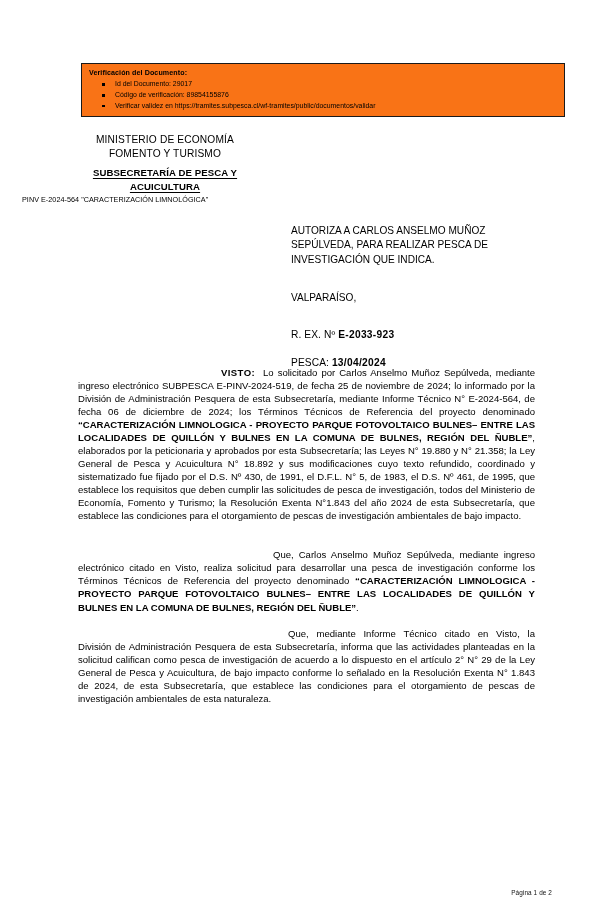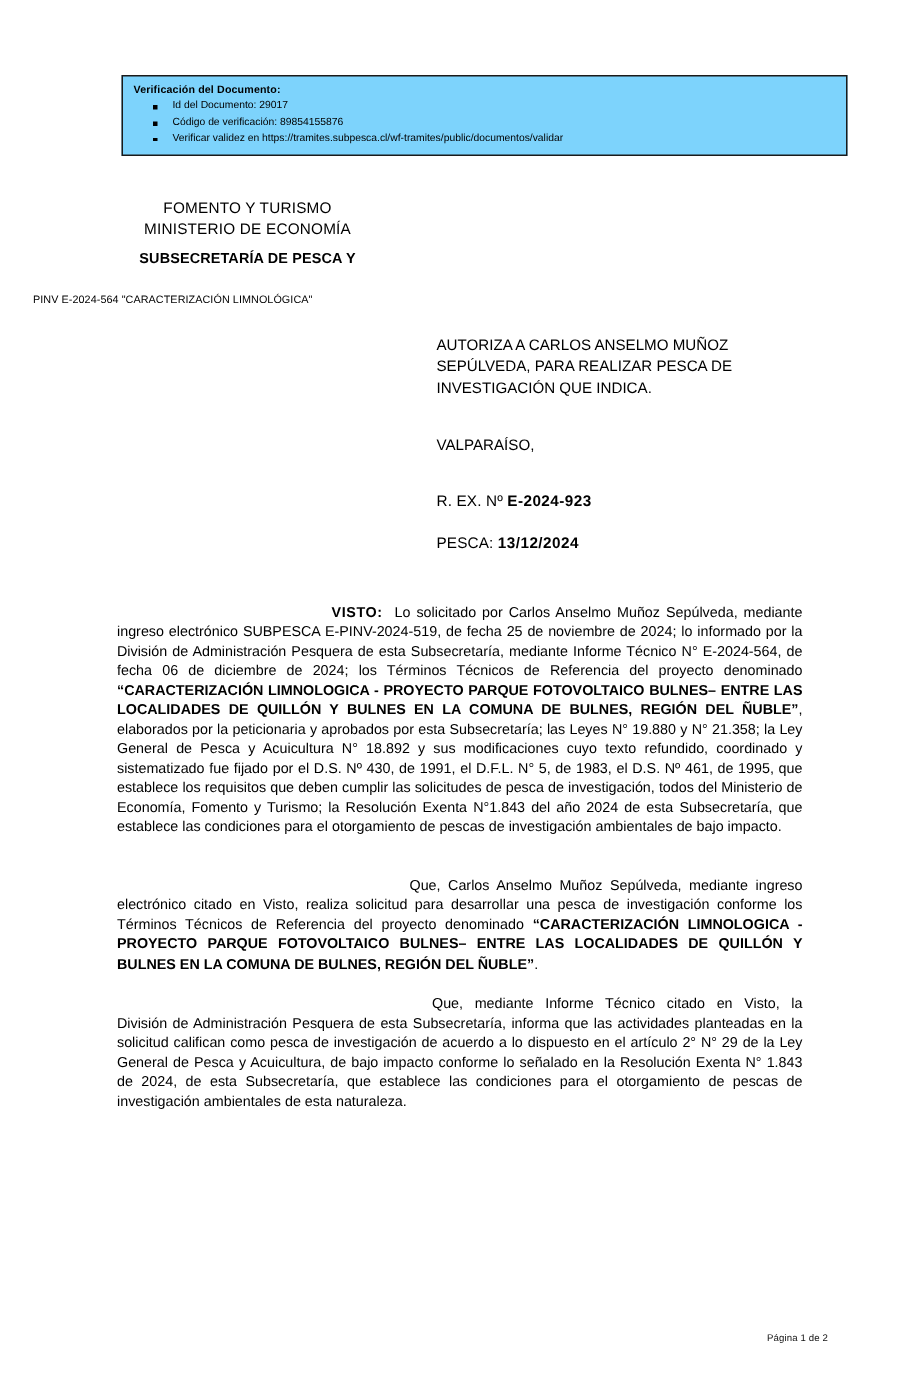"Verificación del Documento:" .verif-box { background: #7dd3fc -> #f97316; top: 50px -> 63px }
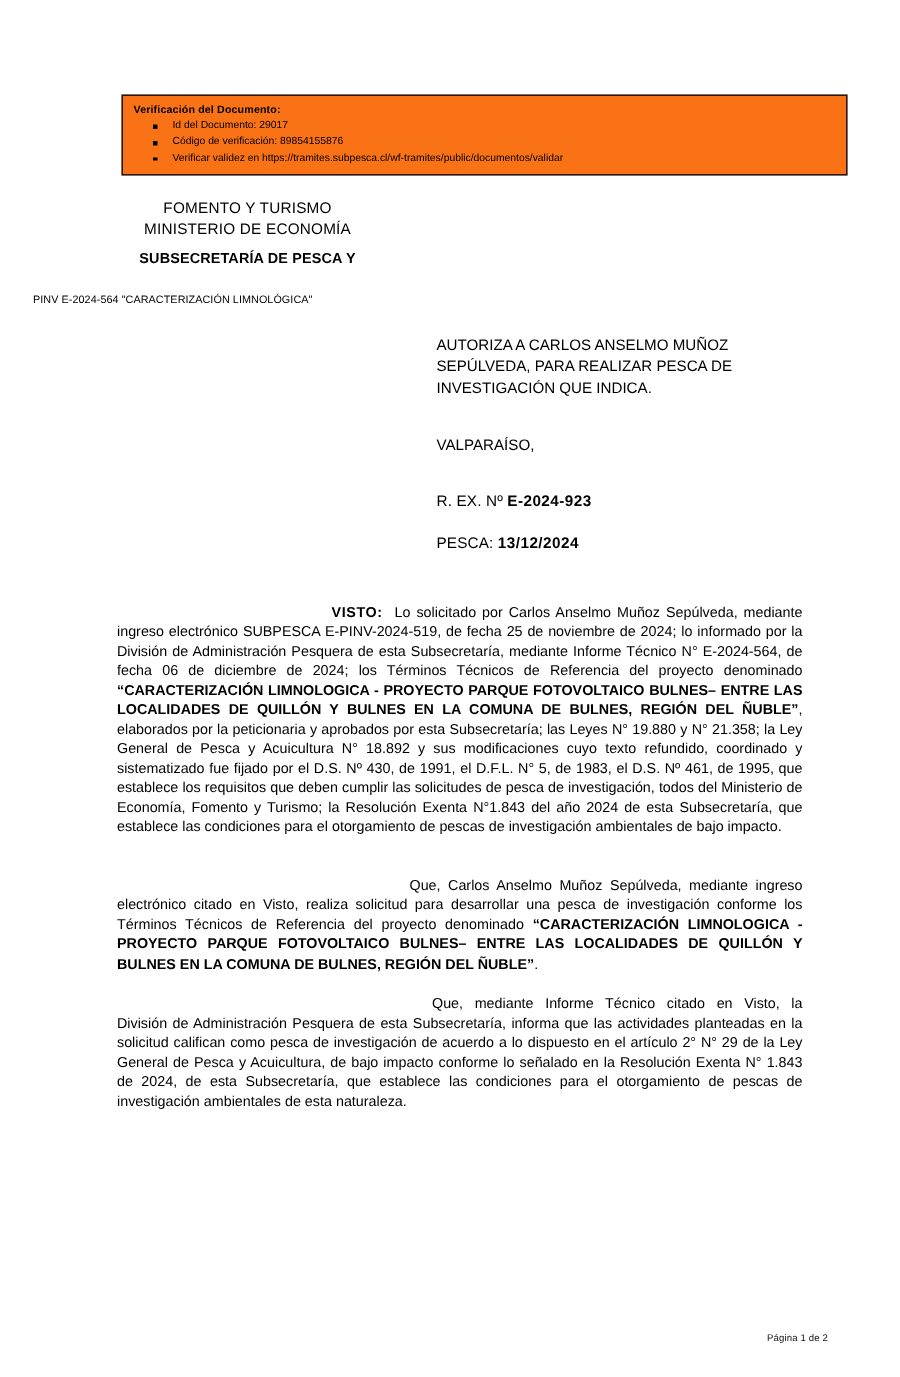"FOMENTO Y TURISMO" div { order: before "MINISTERIO DE ECONOMÍA" -> after "MINISTERIO DE ECONOMÍA" }
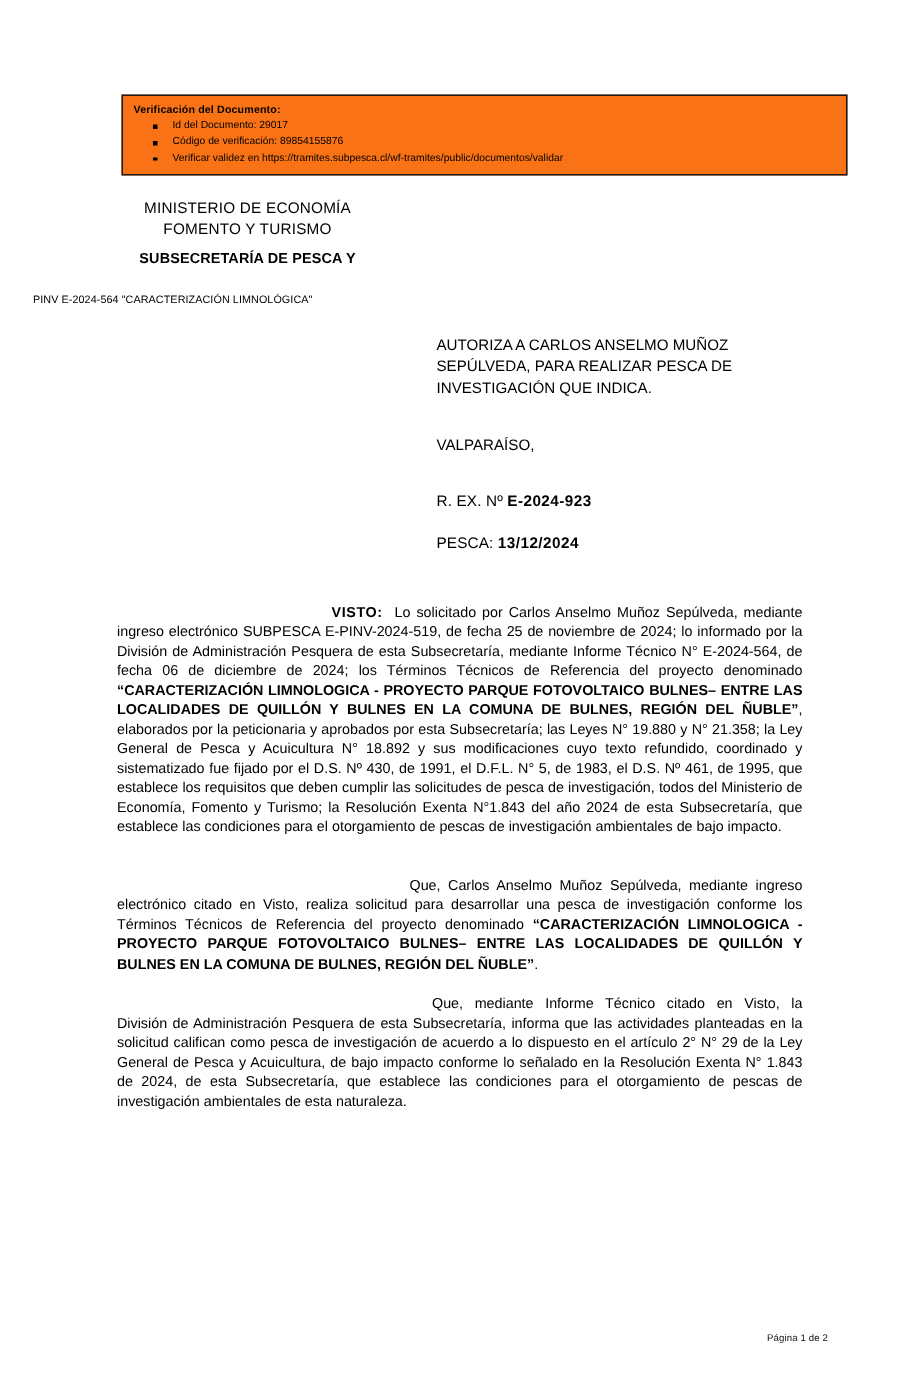"SUBSECRETARÍA DE PESCA Y" .subsec span { text-decoration: none -> underline }
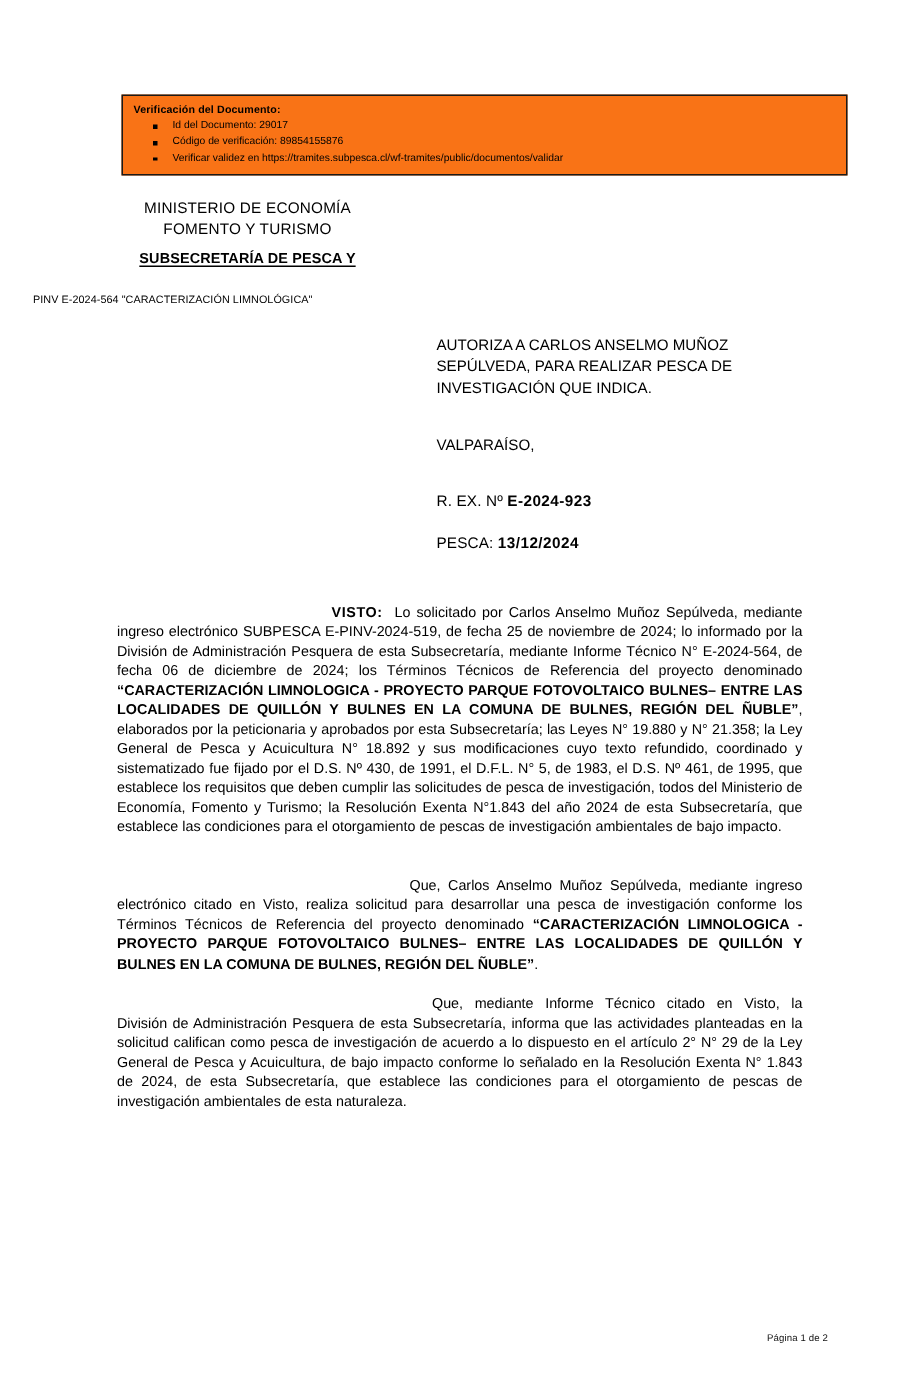"ACUICULTURA" div { html: none -> <div><span>ACUICULTURA</span></div> }
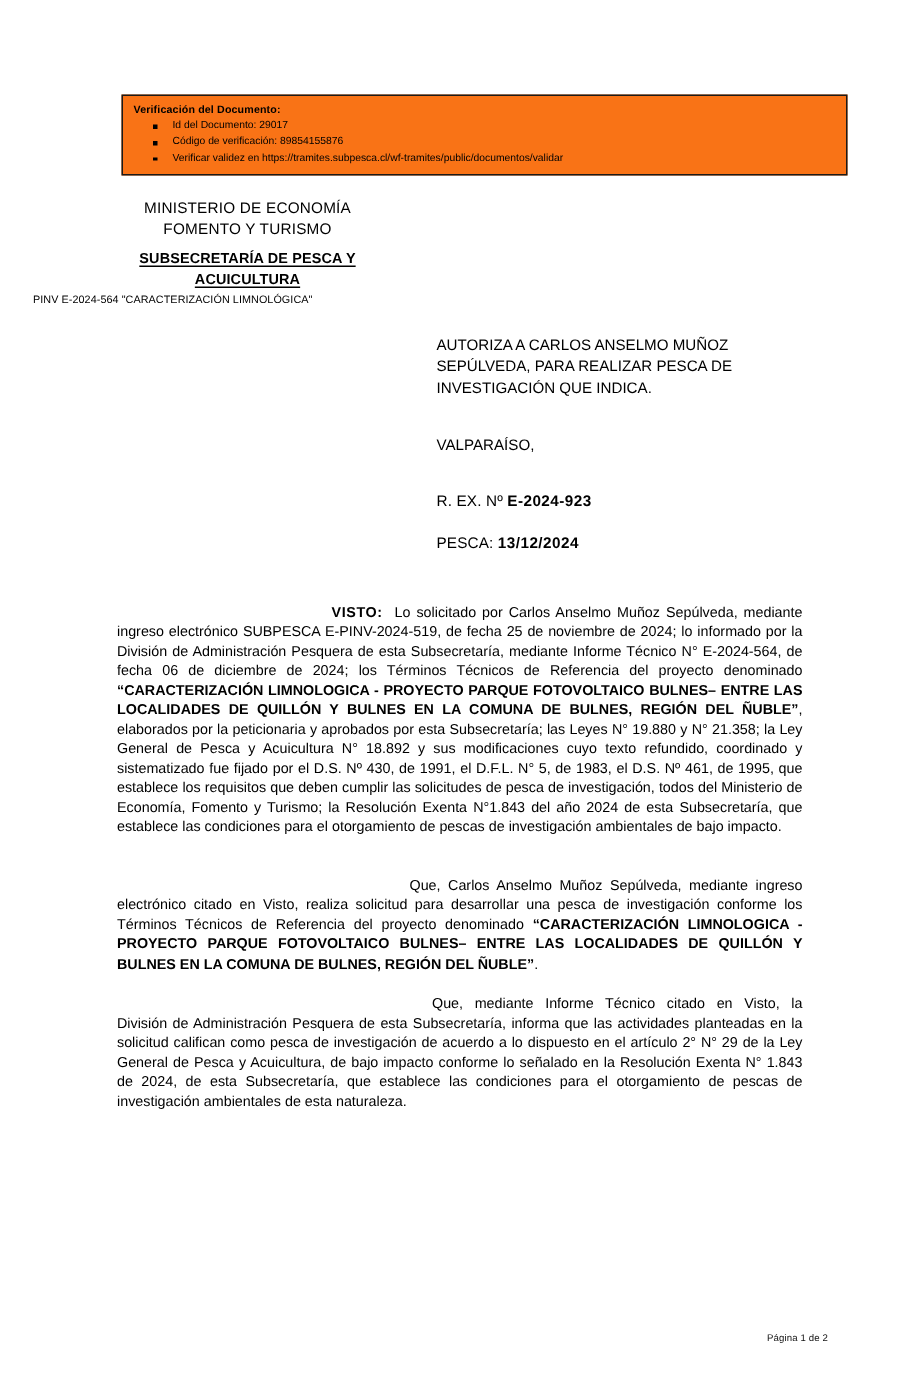"E-2024-923" b { text: E-2024-923 -> E-2033-923 }
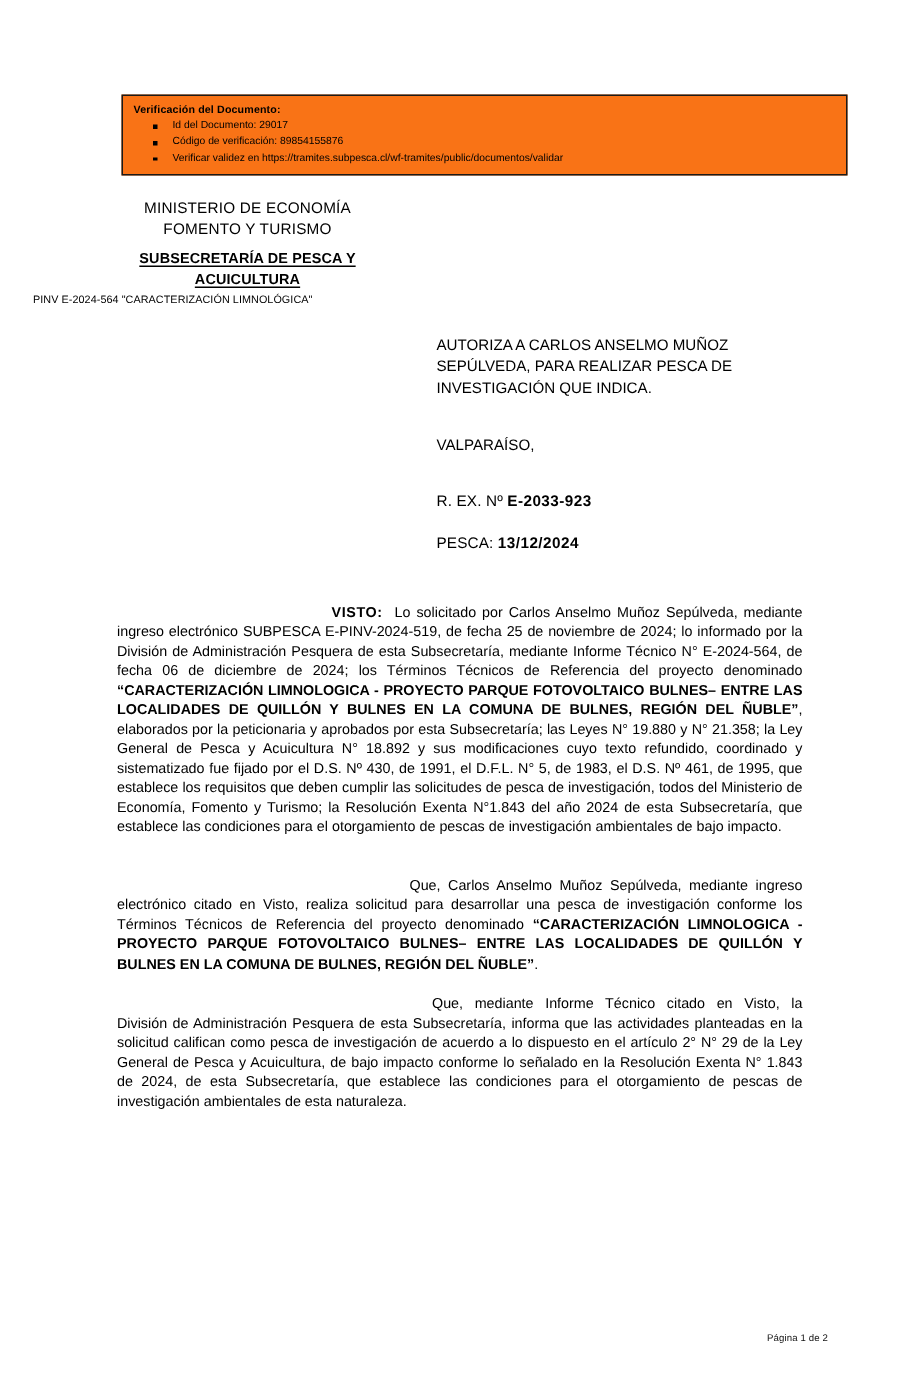"13/12/2024" b { text: 13/12/2024 -> 13/04/2024 }
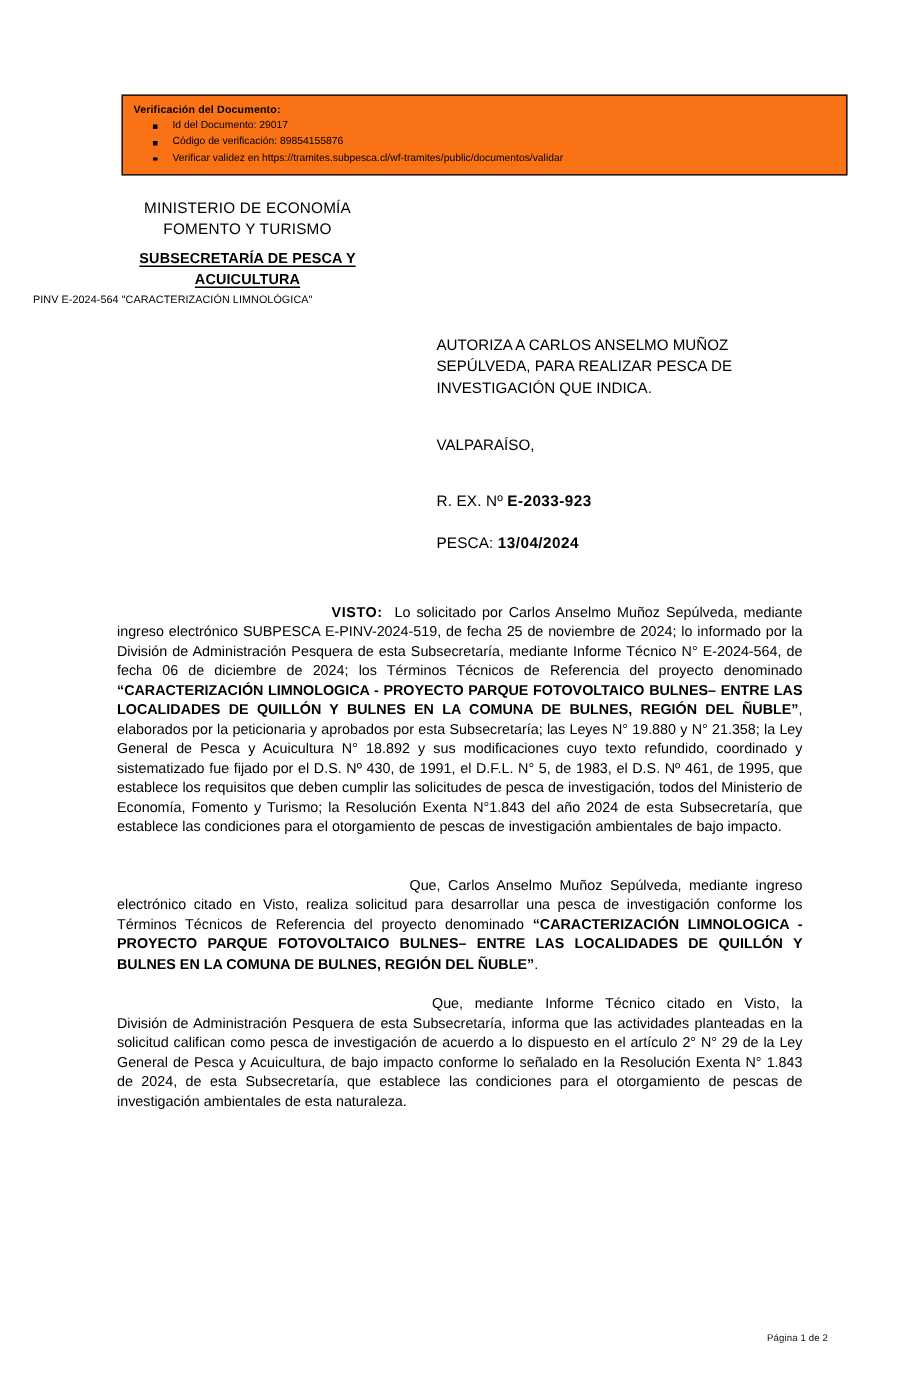"VISTO: Lo solicitado por Carlos" .body-wrap { margin-top: 36px -> none }
